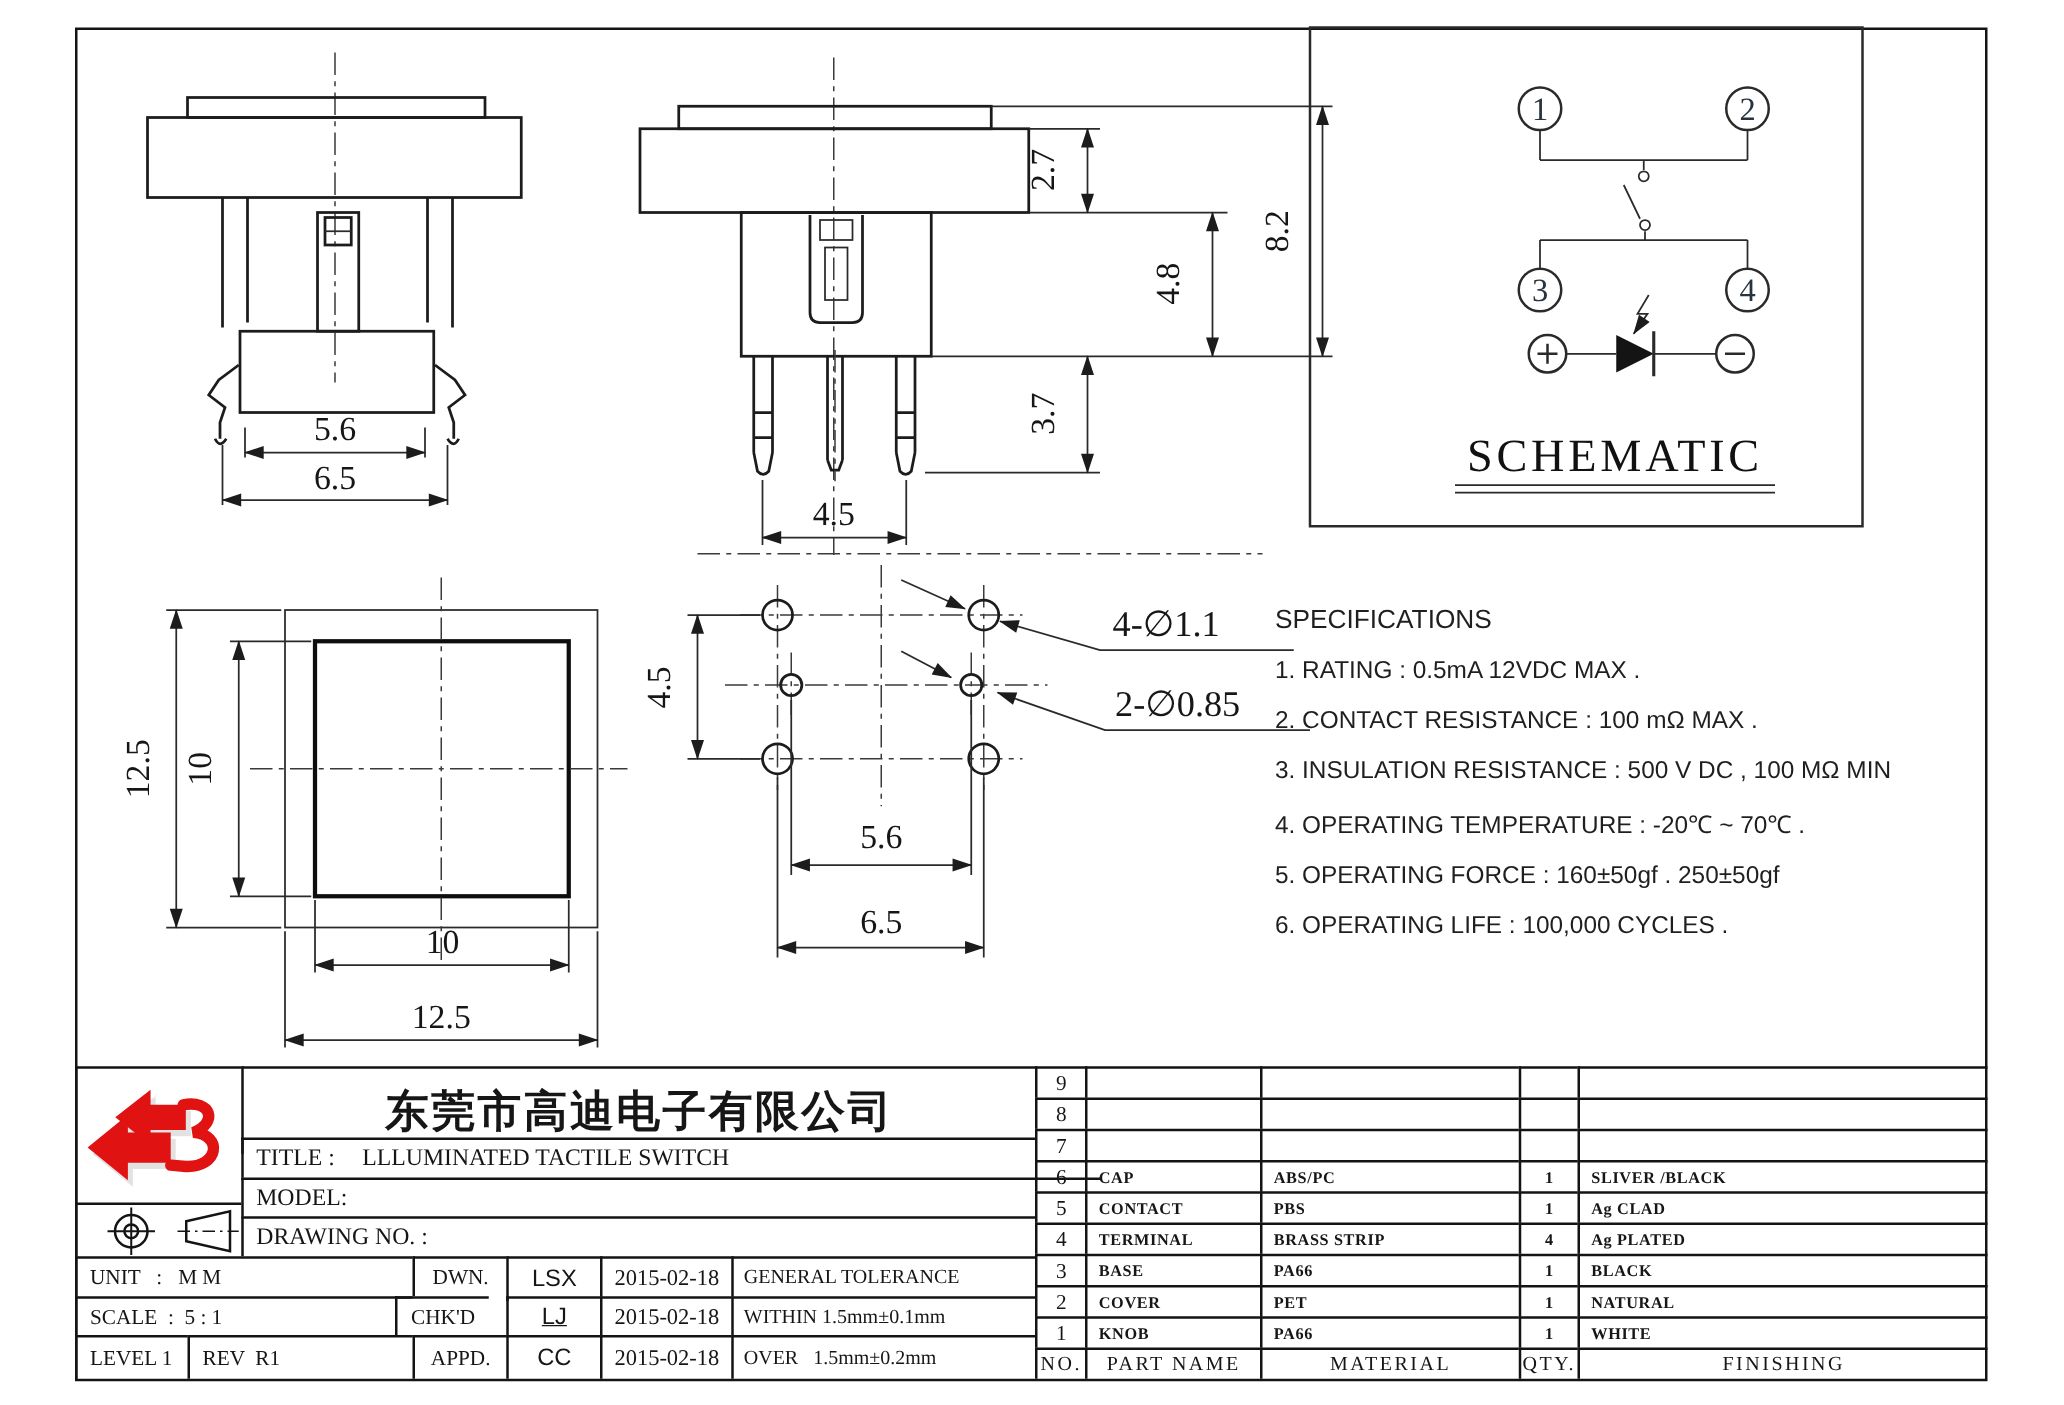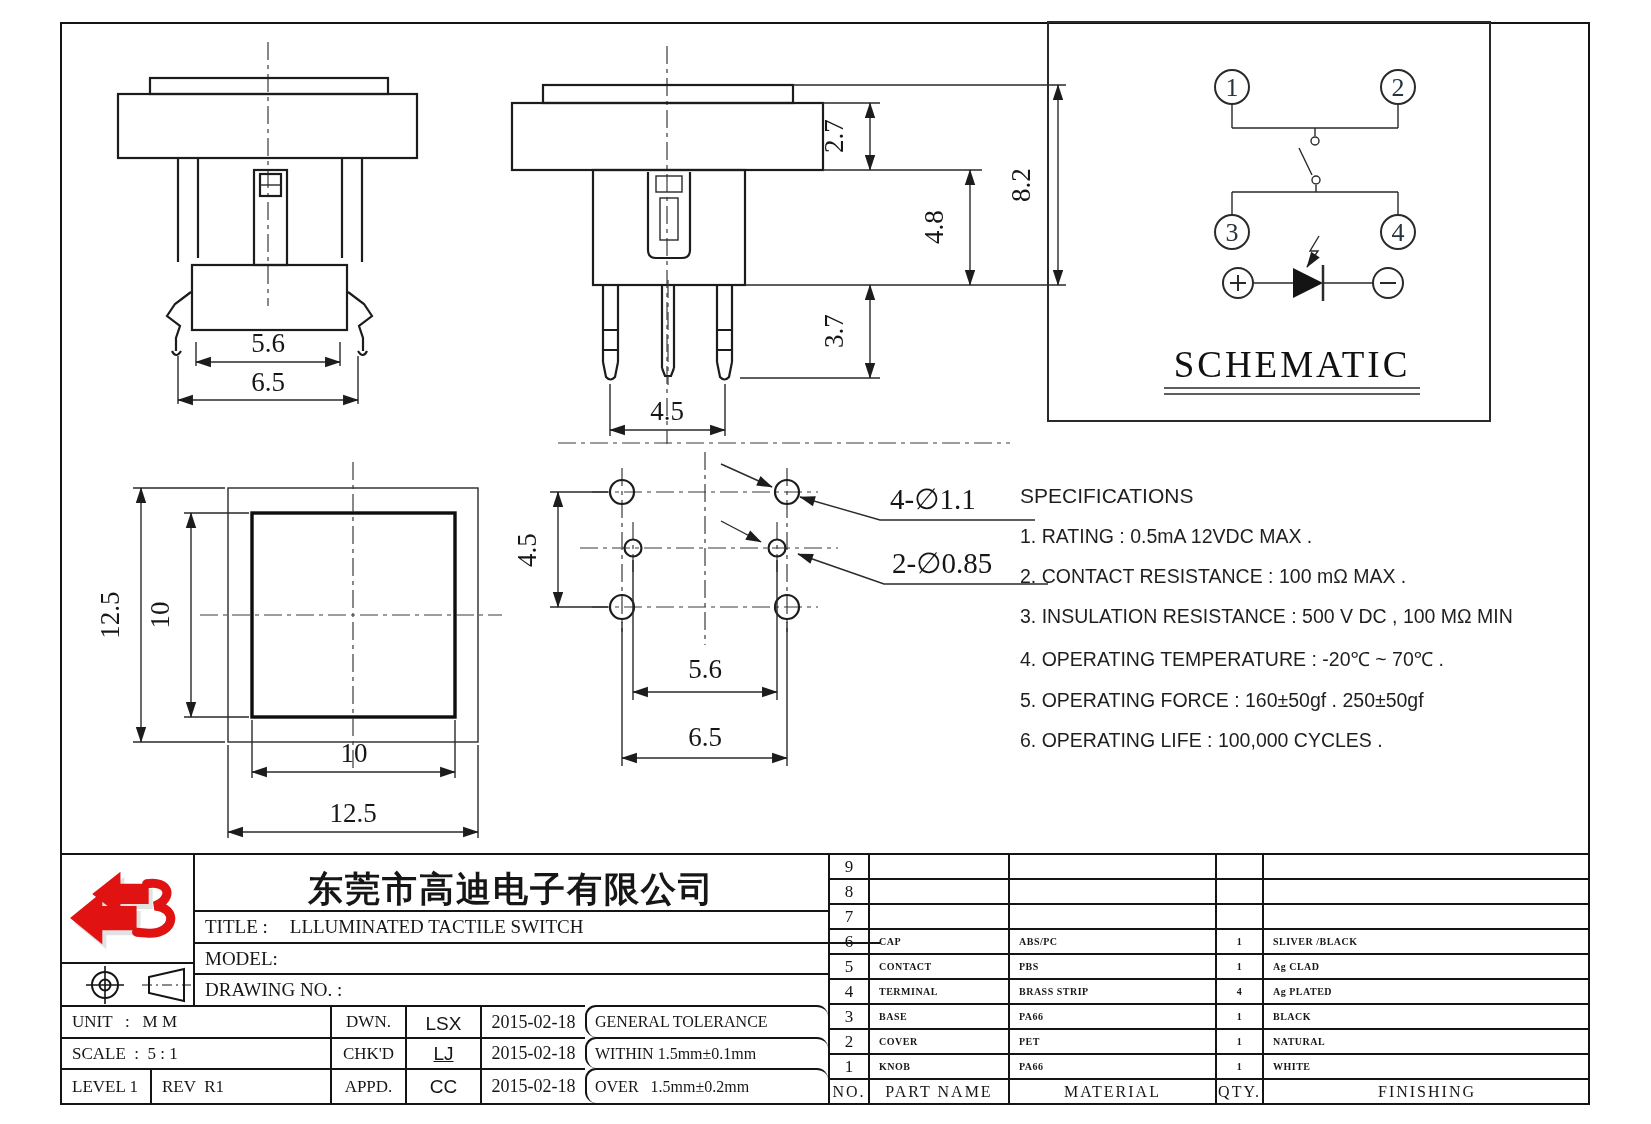"CAP" .pt .b { font-size: 10px -> 13px }
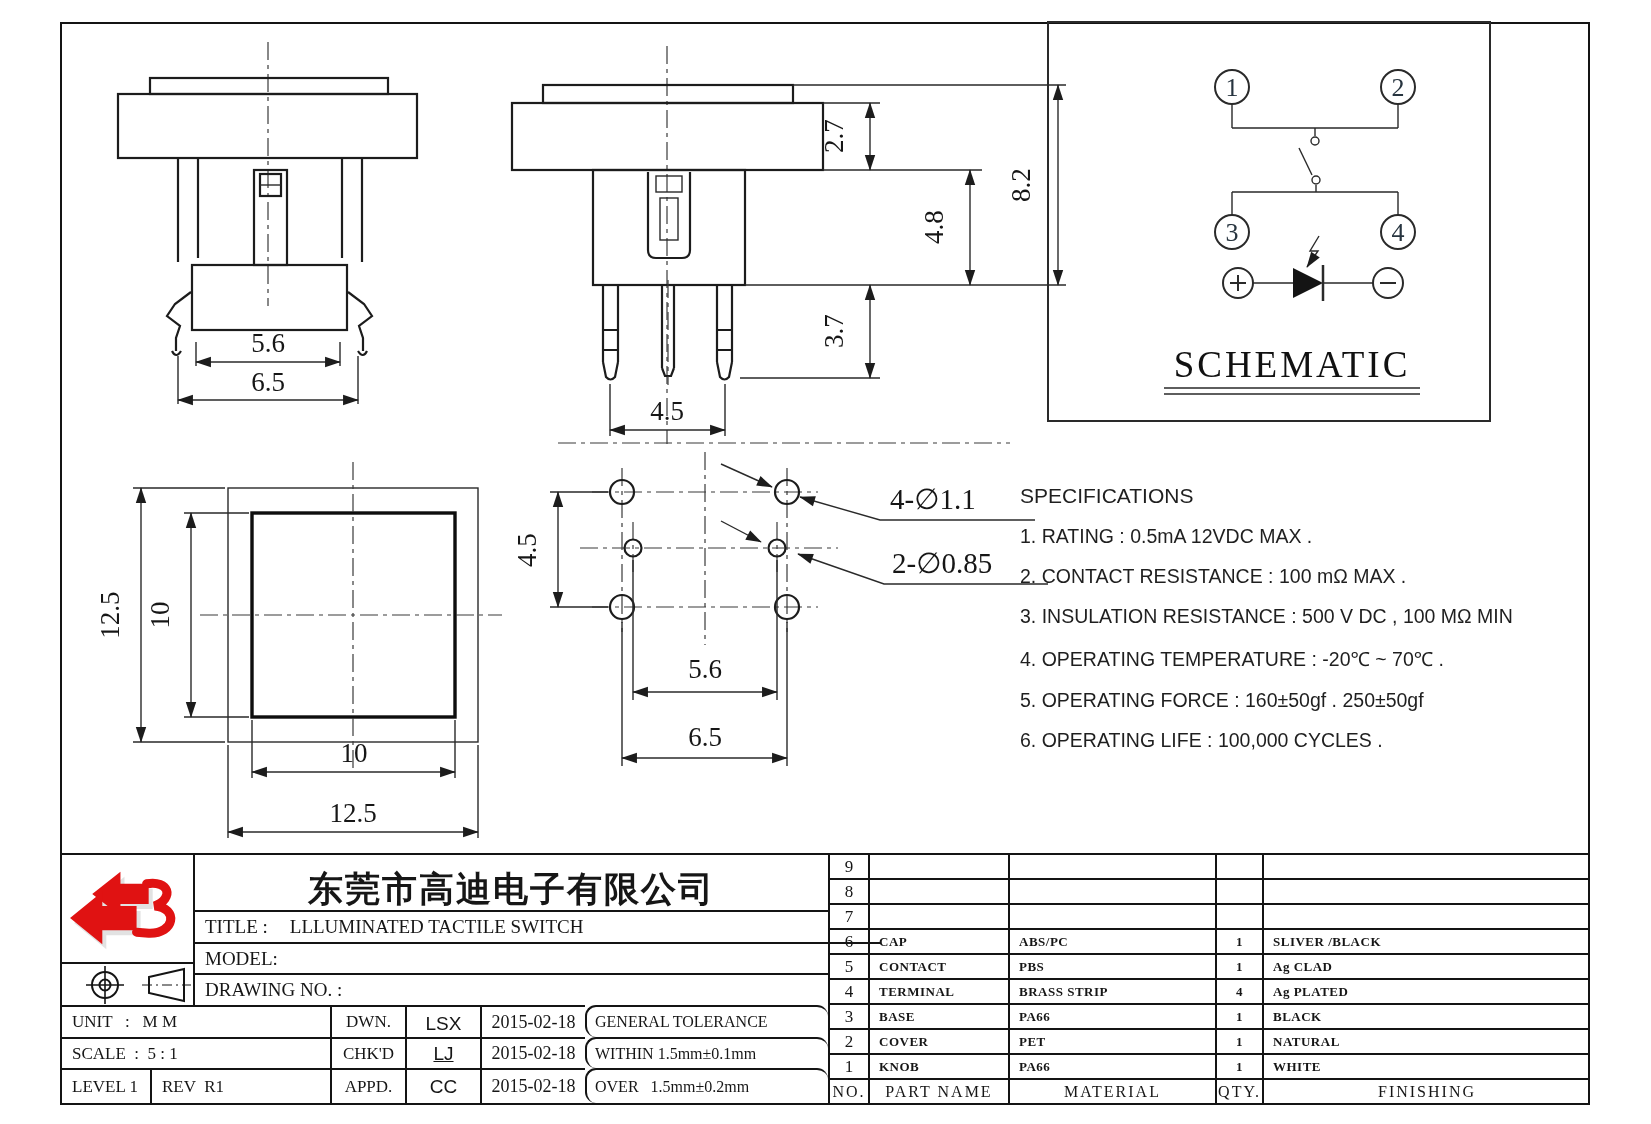"GENERAL TOLERANCE" .tol { border-radius: 11px -> none }
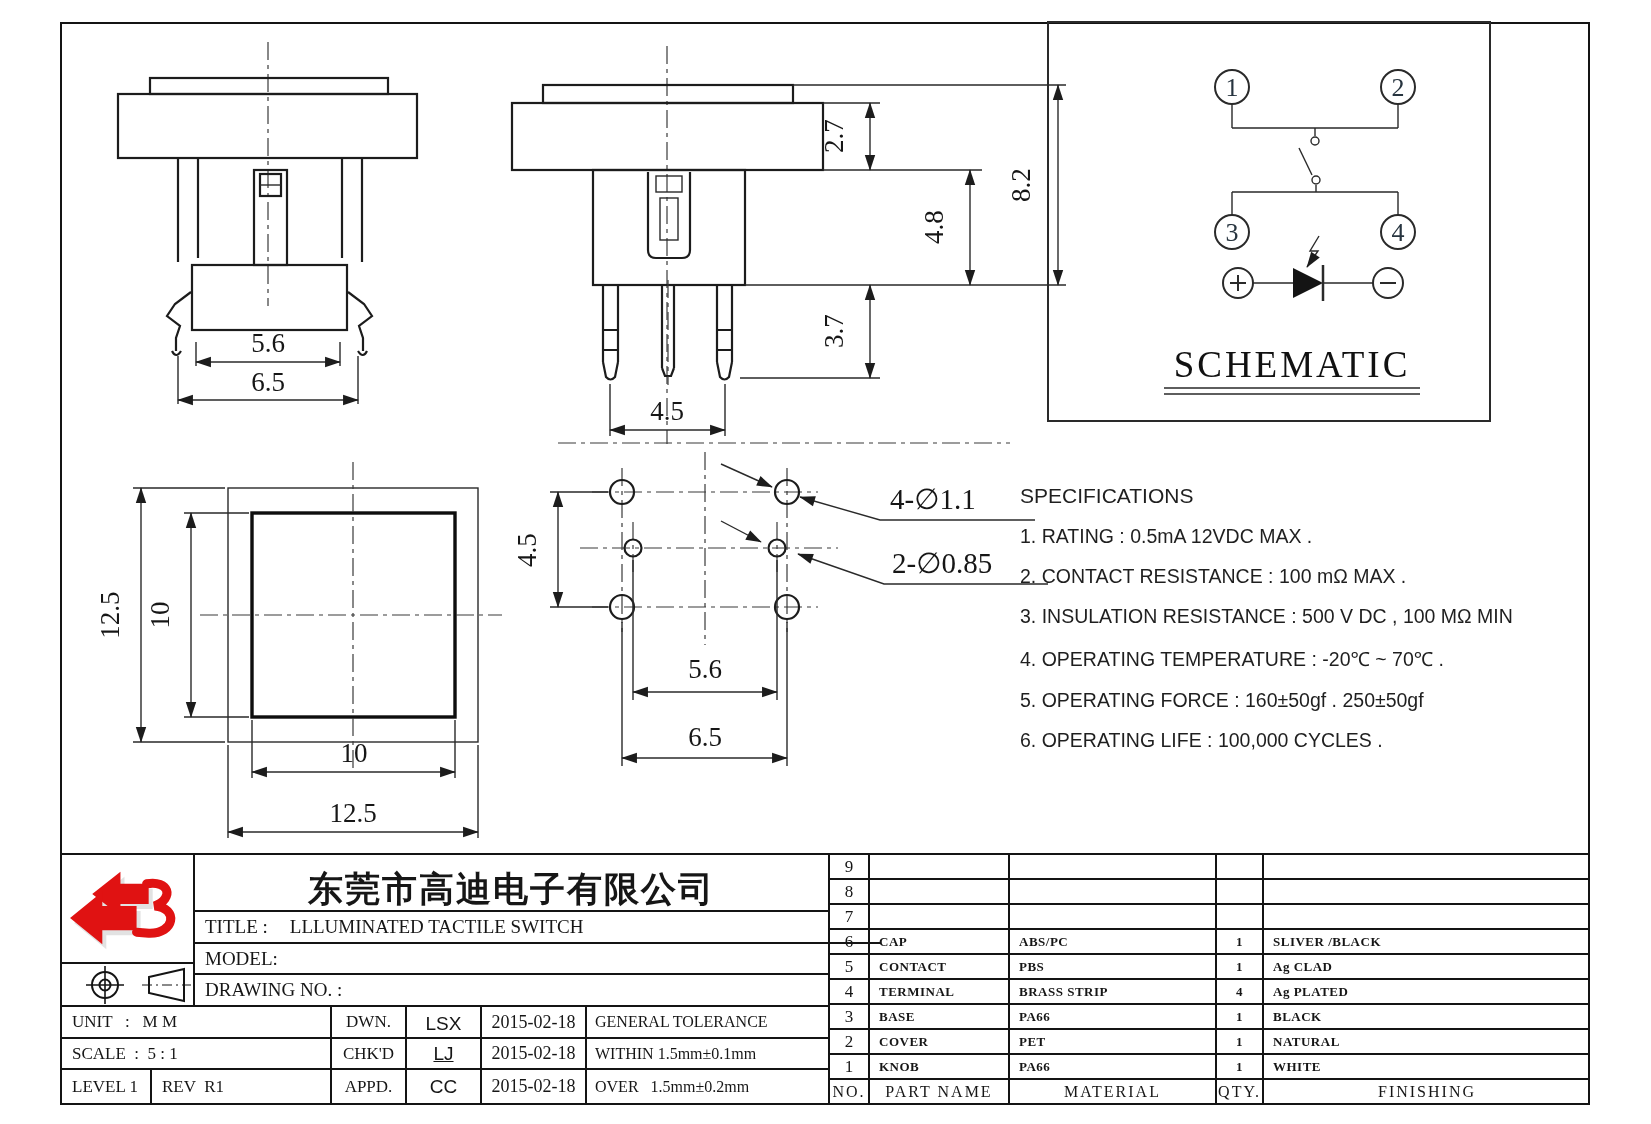"CHK'D" div.cell { left: 330px -> 316px }
